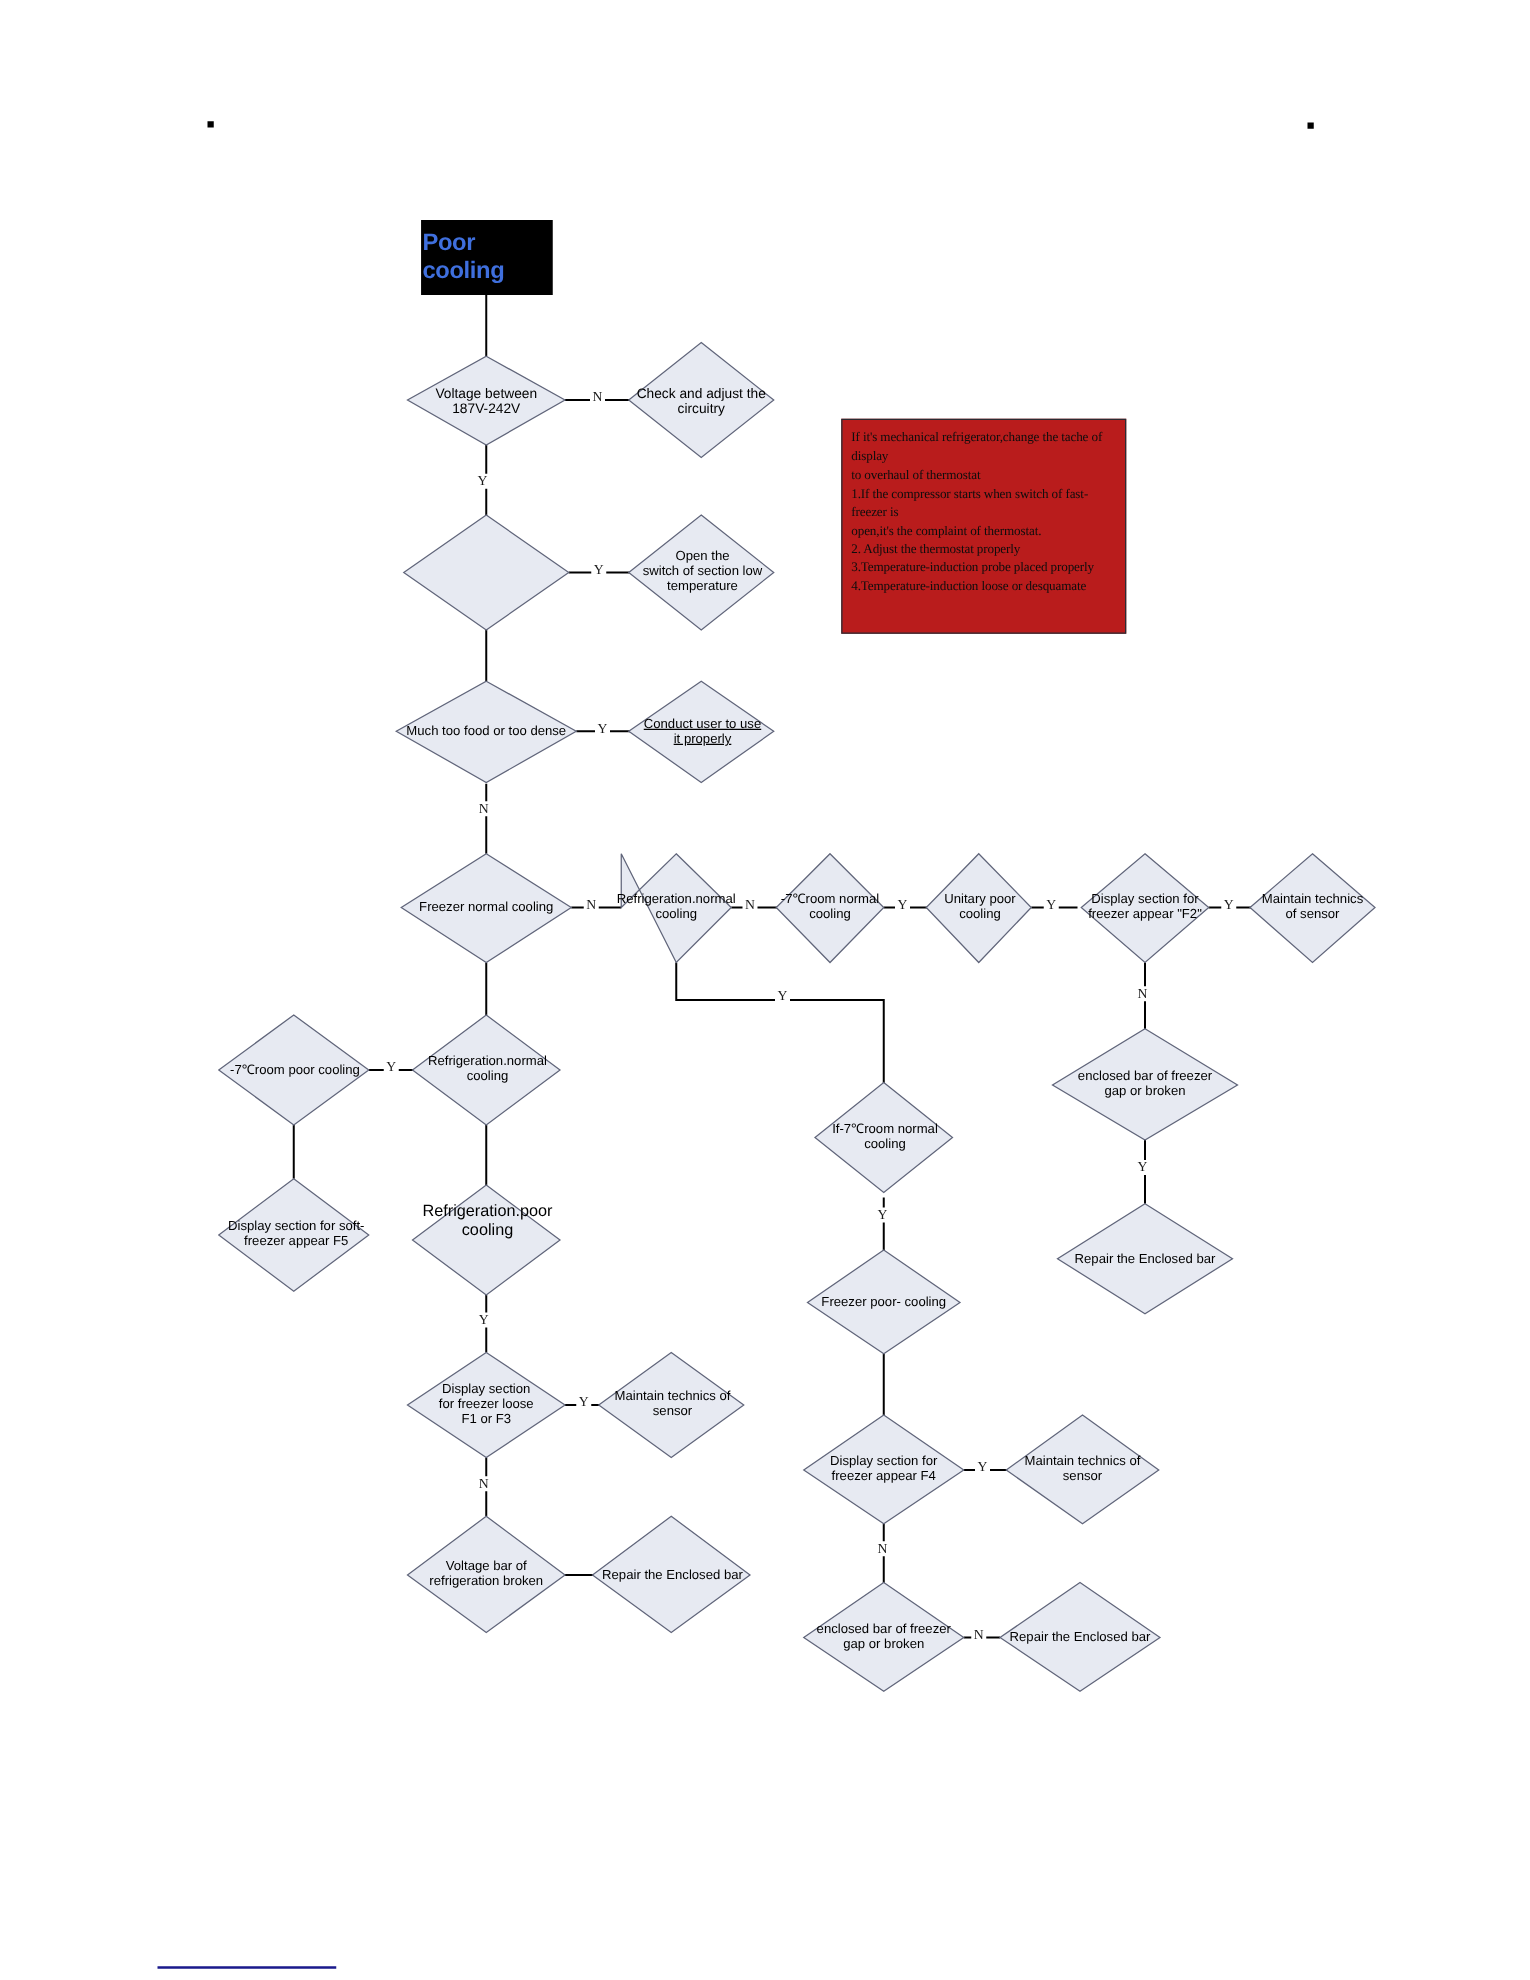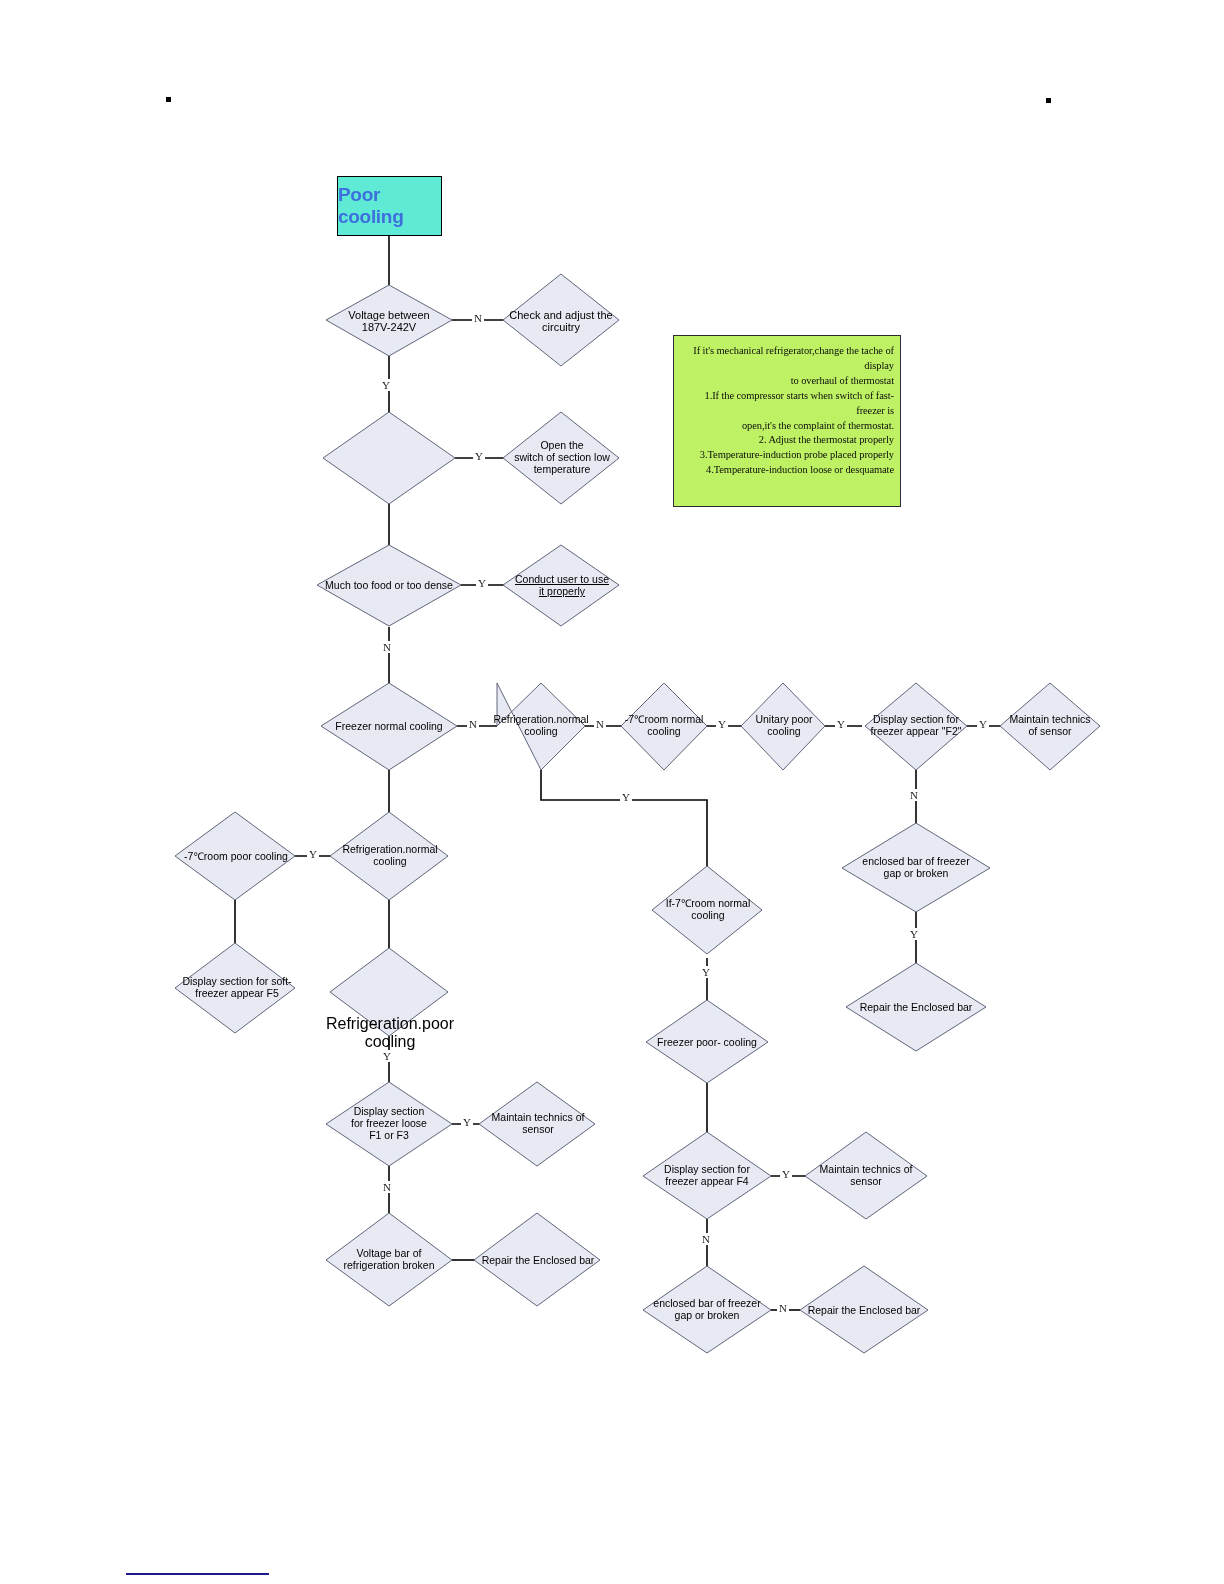"Poor cooling" #start-box { background: #5eead4 -> #000000 }
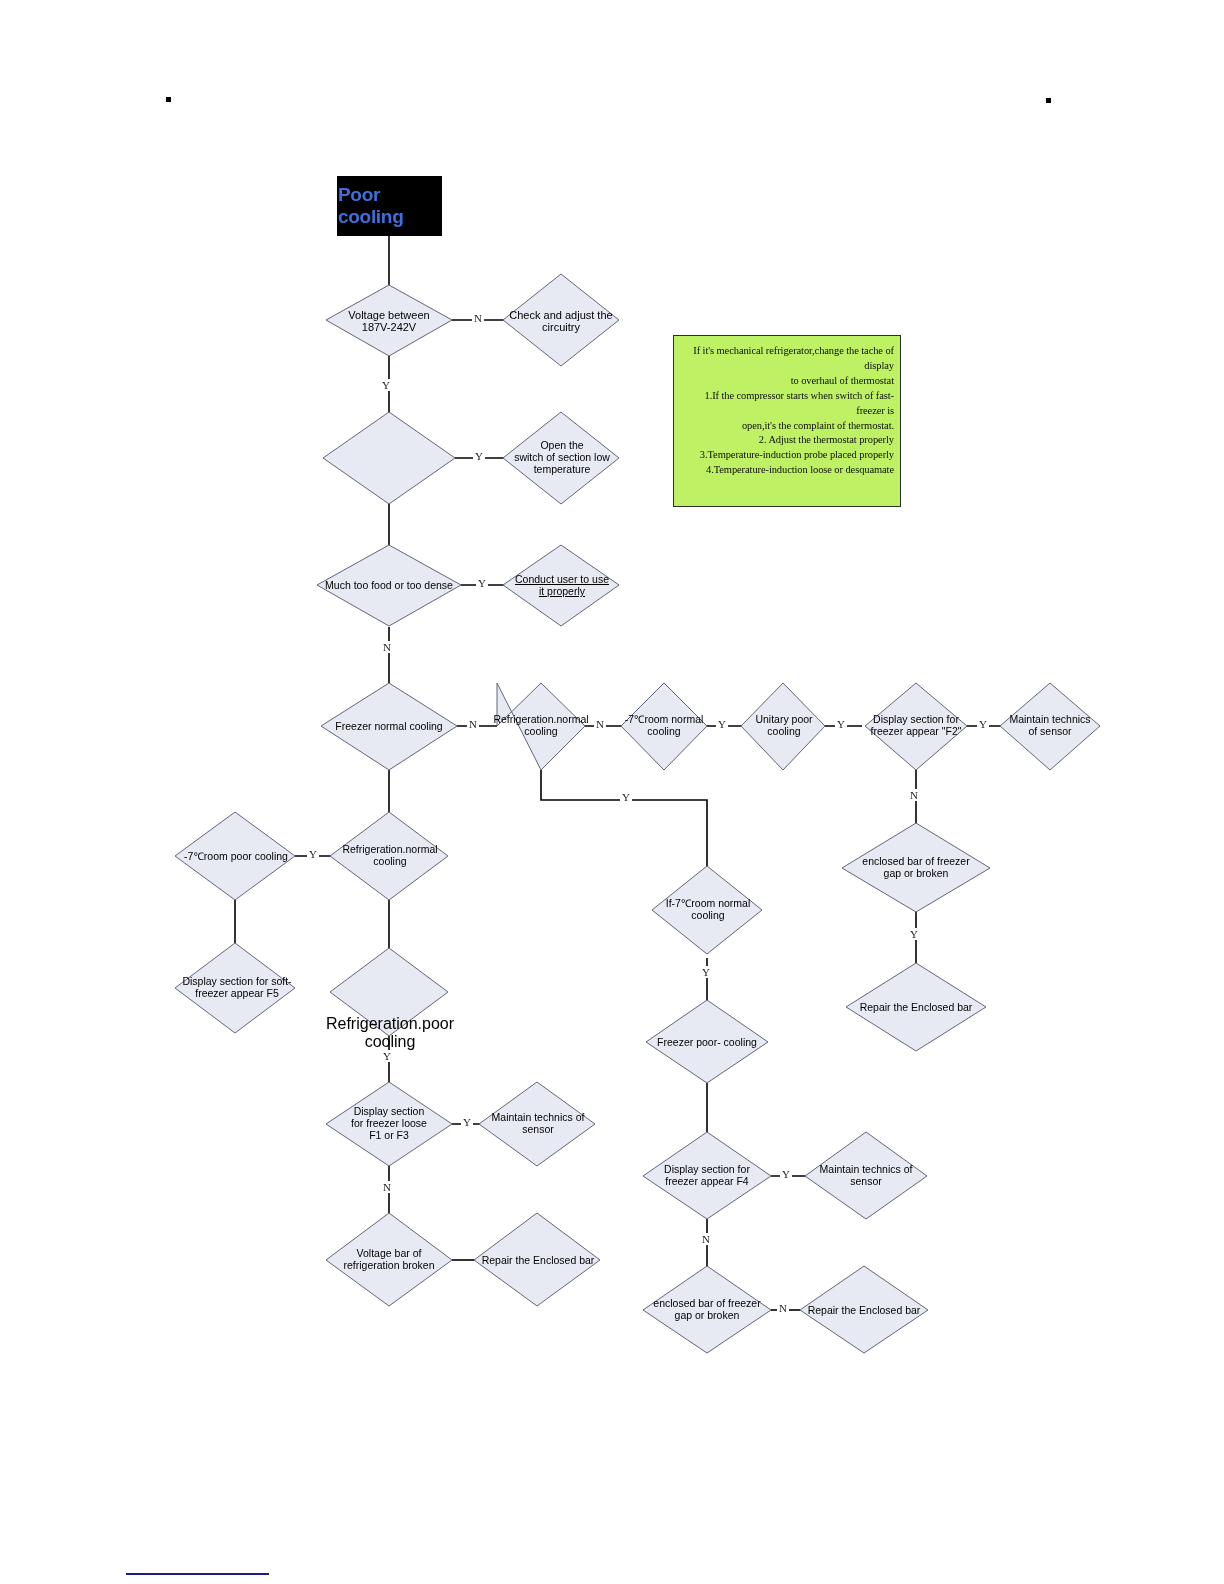"If it's mechanical refrigerator,change" #note-box { background: #bef264 -> #b91c1c; text-align: right -> none }
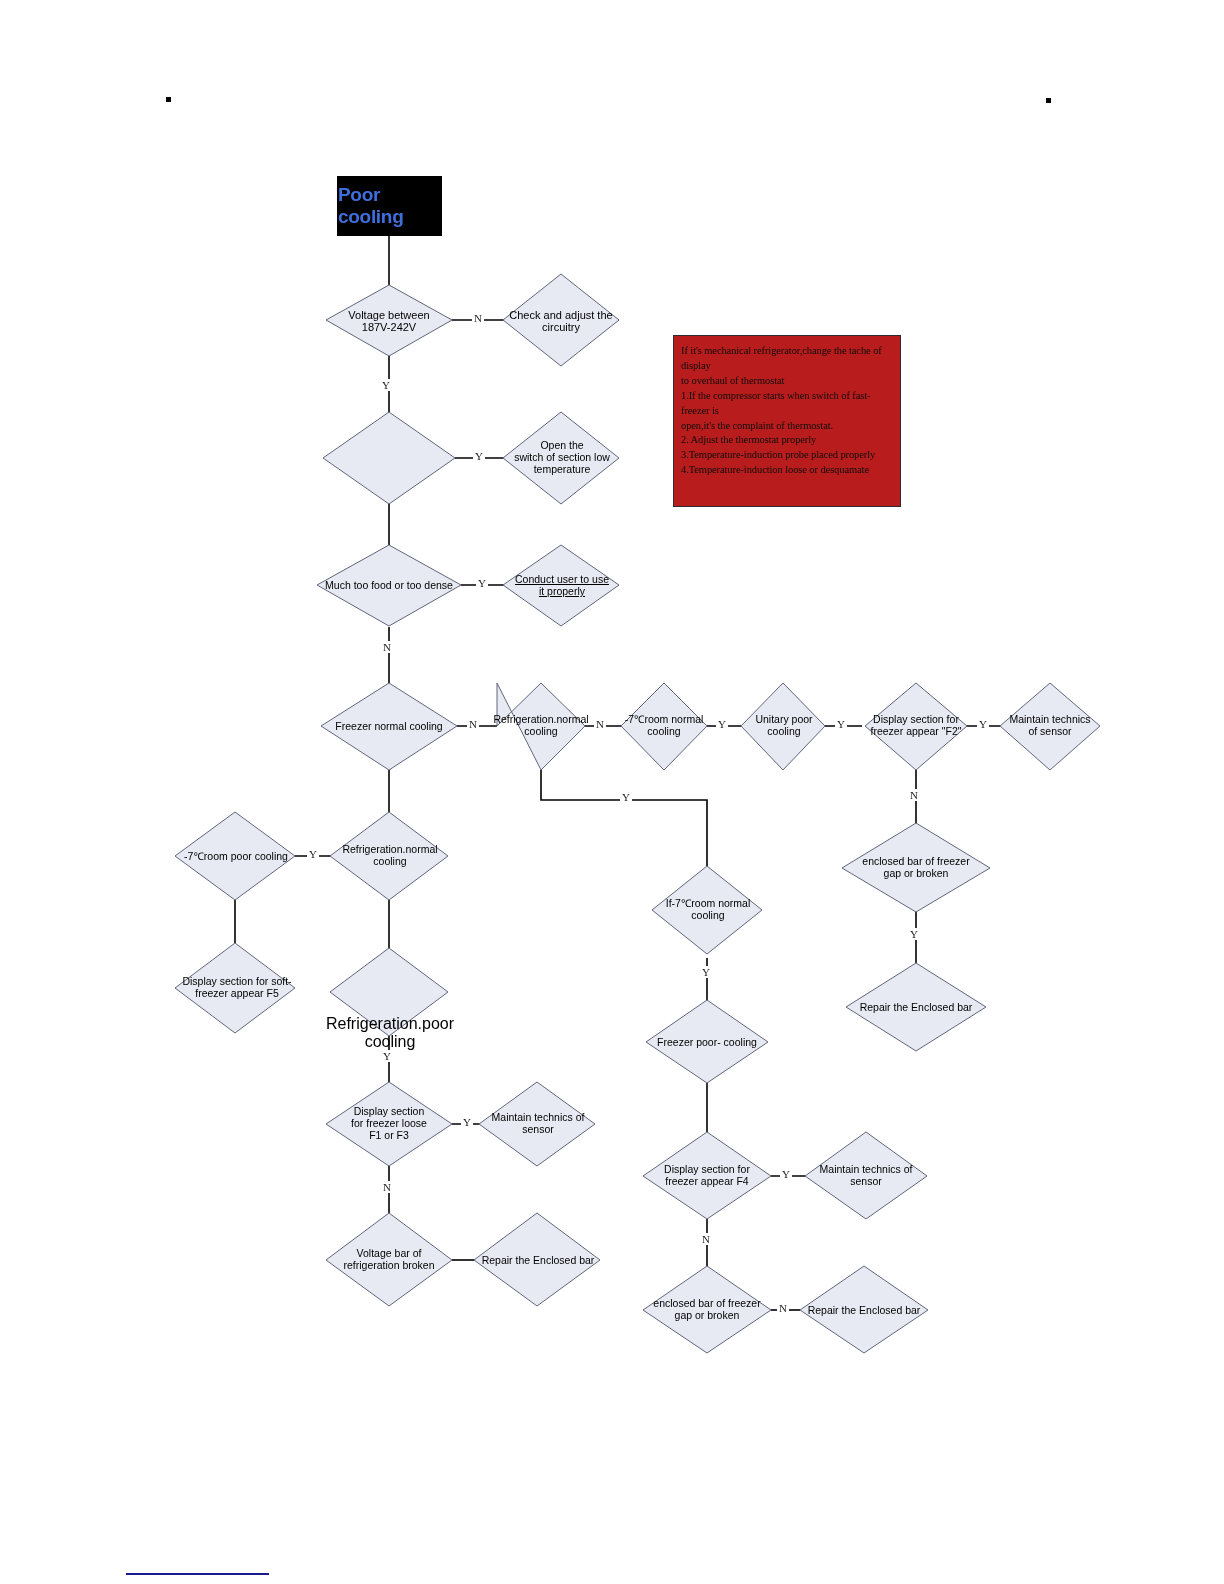"Refrigeration.poor" div.node-label { font-size: 16px -> 13px; top: 1012px -> 956px }
